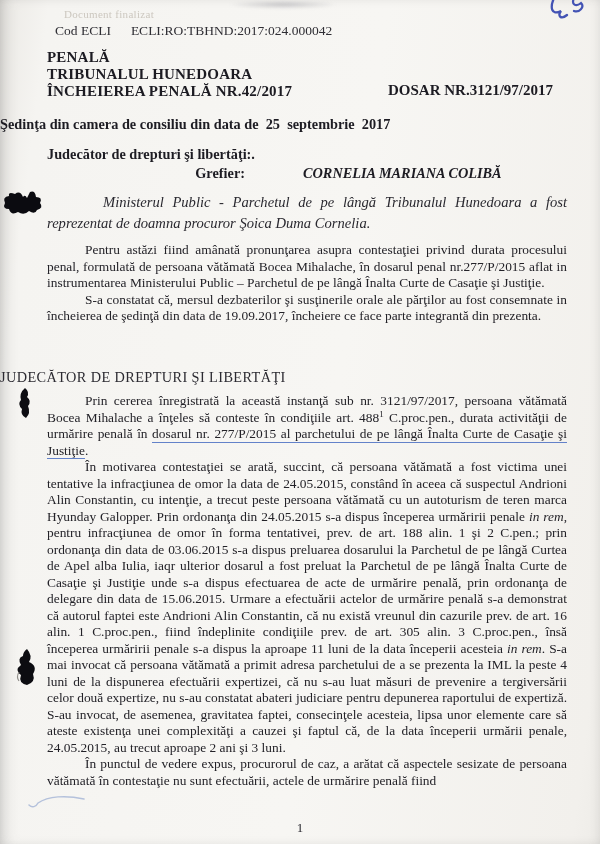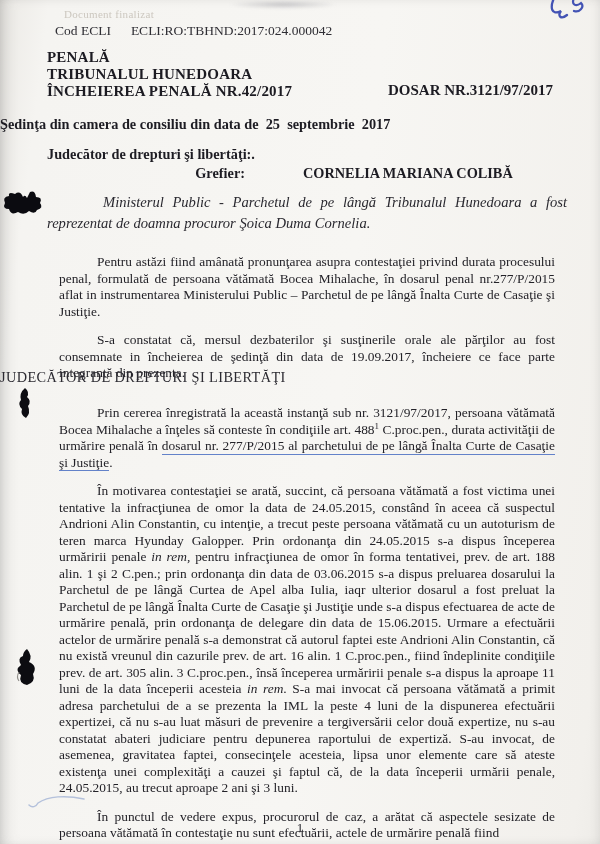"CORNELIA MARIANA COLIBĂ" .off-name.clerk-name { font-style: none -> italic }
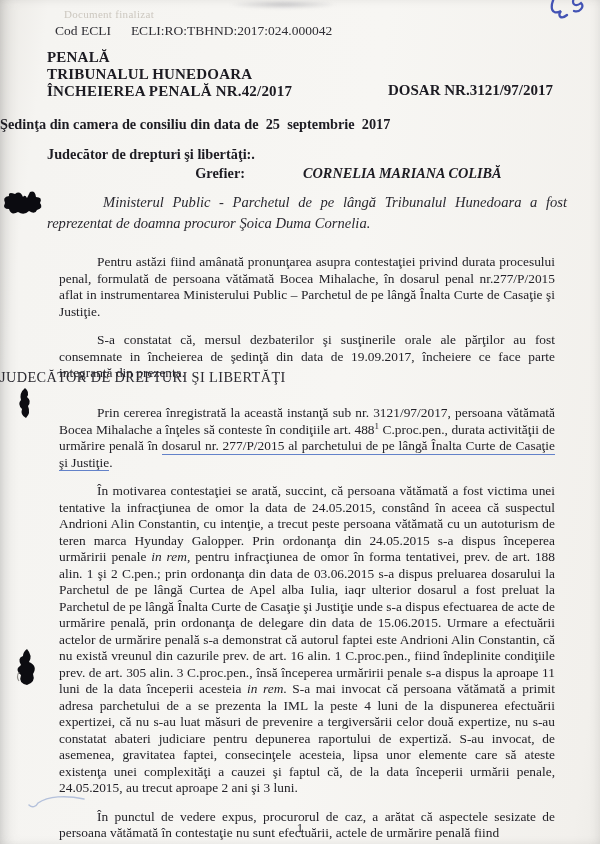"Pentru astăzi fiind amânată pronunţarea" .para { margin: 12px -> 0 }
